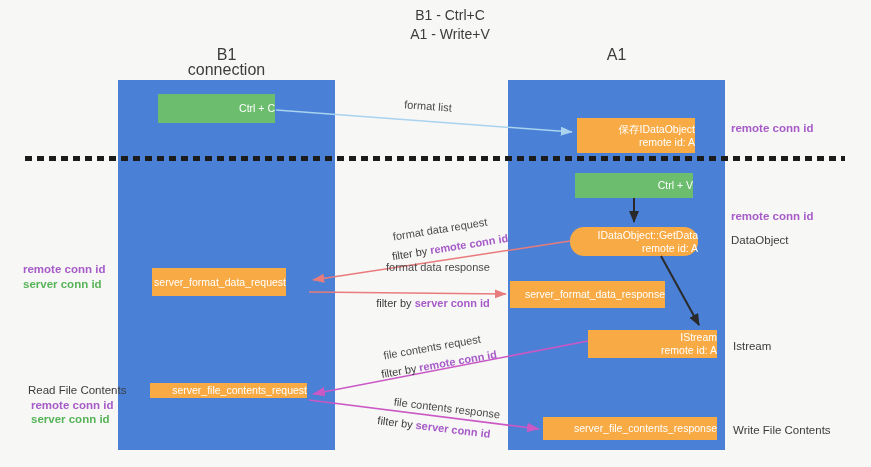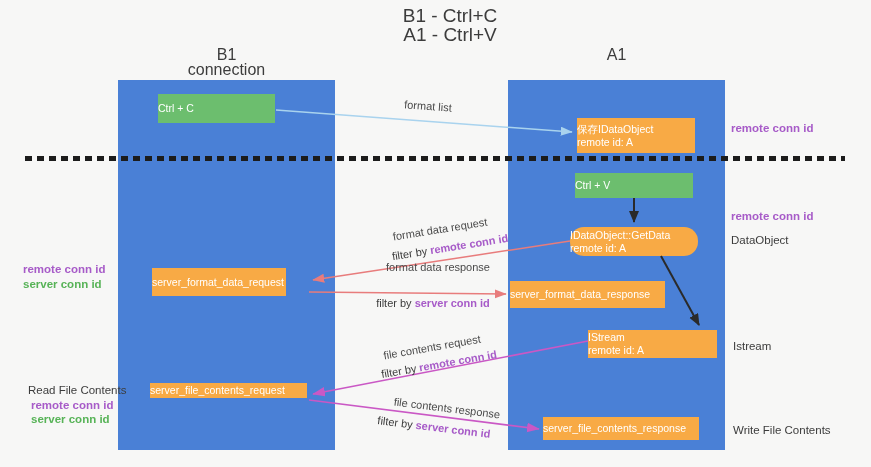"B1 - Ctrl+C" .title { font-size: 19px -> 14px }
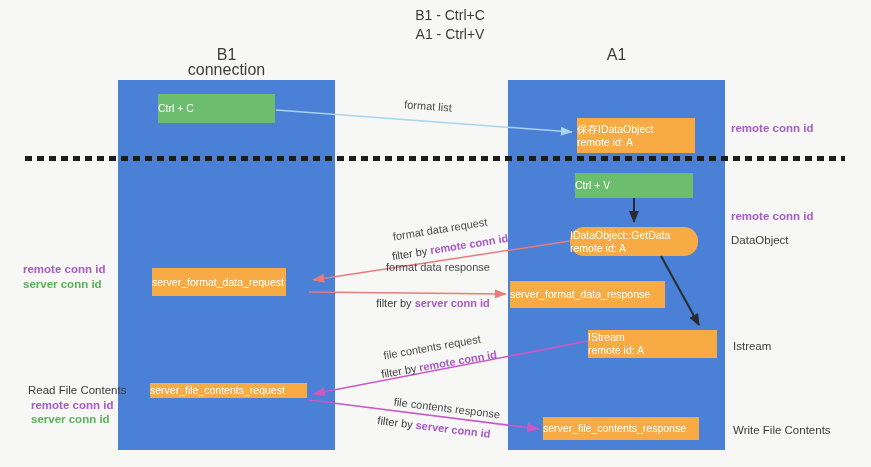"A1 - Ctrl+V" div { text: Ctrl+V -> Write+V }
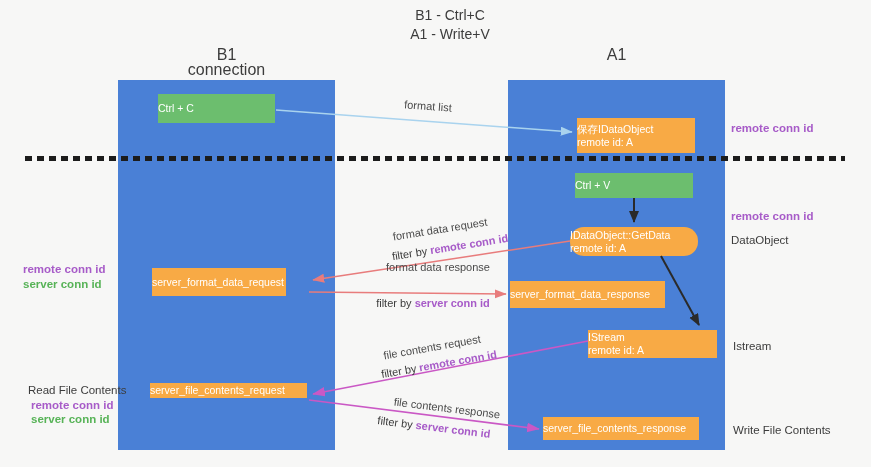"Ctrl + C" .node { align-items: flex-start -> flex-end }
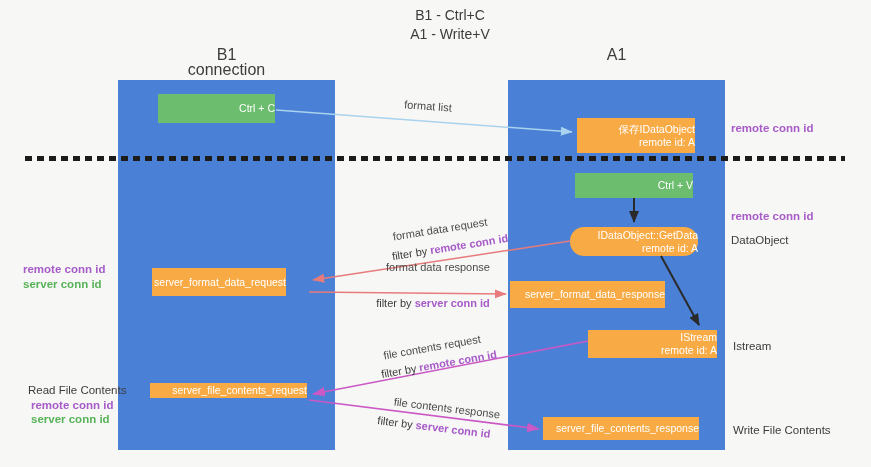"server_file_contents_response" div.node { padding-left: none -> 40px; width: 156px -> 134px }
